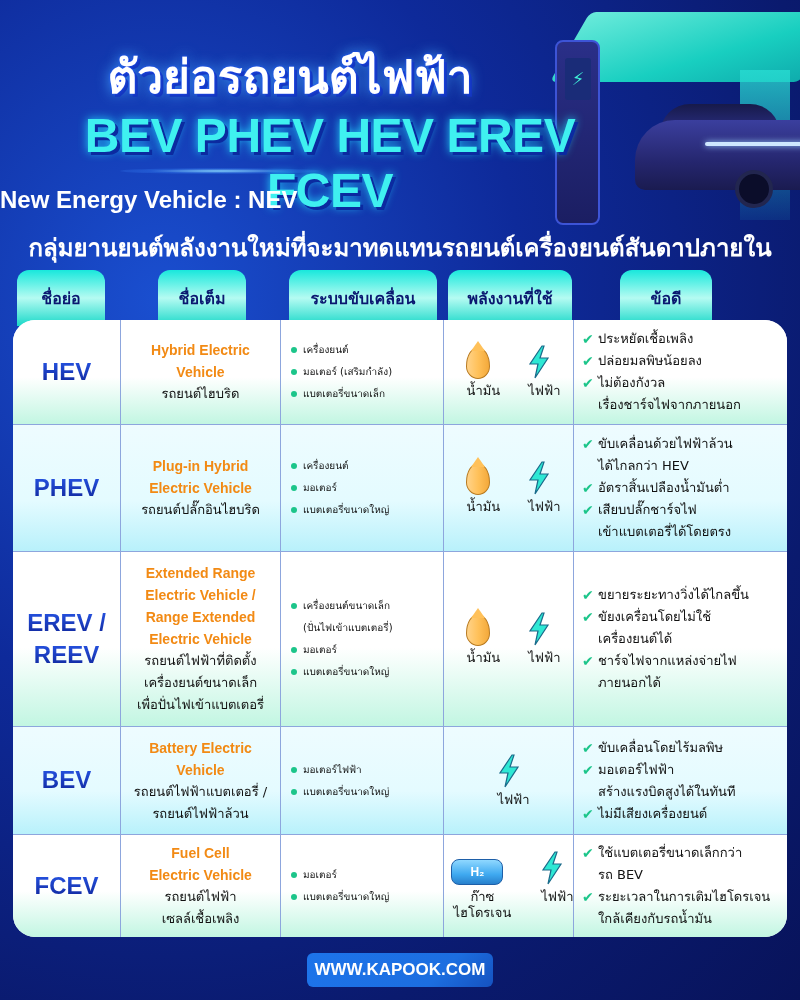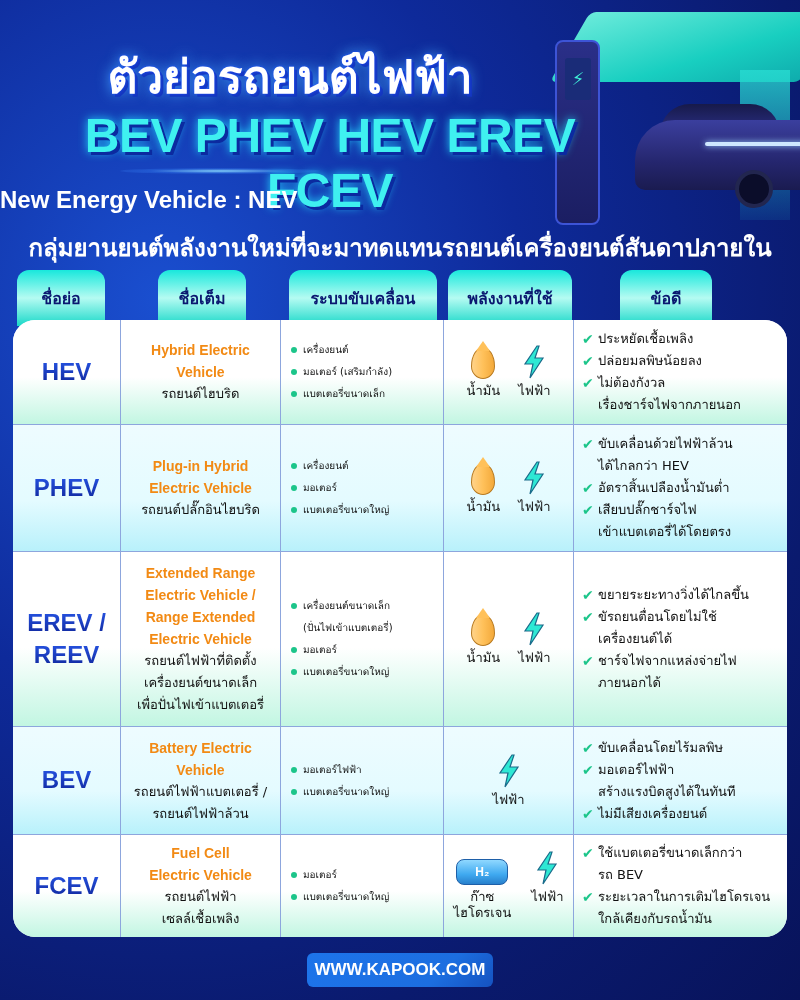"น้ำมัน" .energy-label { margin-left: none -> 10px }
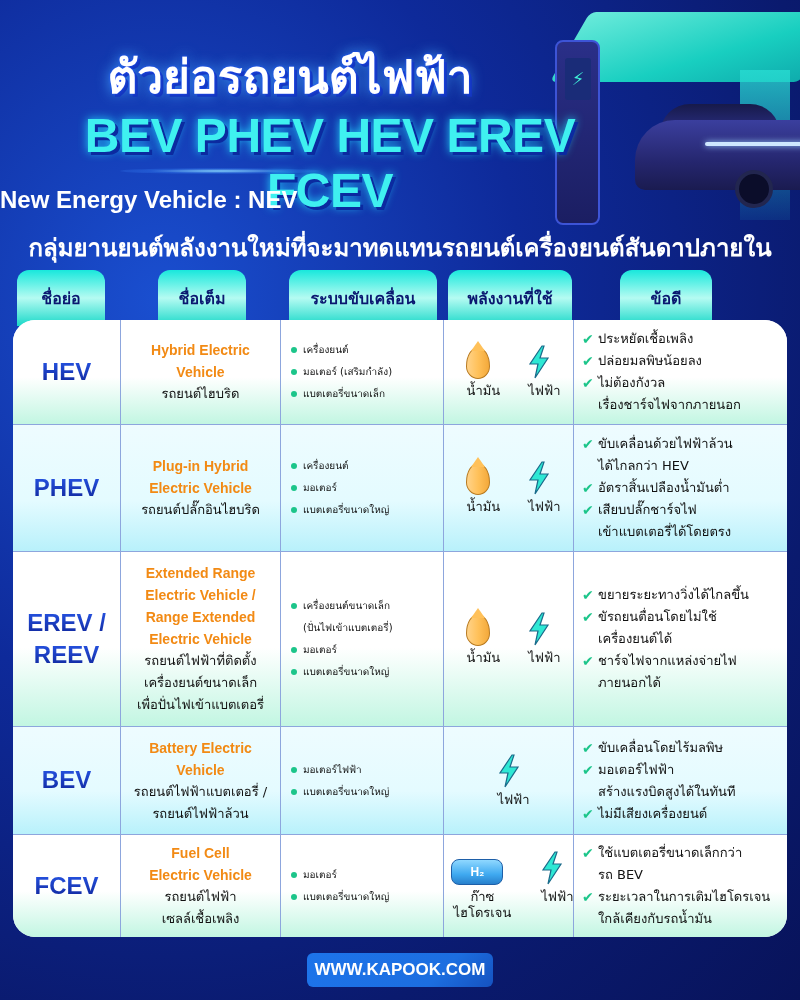"ขัรถยนตื่อนโดยไม่ใช้" span { text: ขัรถยนตื่อนโดยไม่ใช้ -> ขัยงเครื่อนโดยไม่ใช้ }
